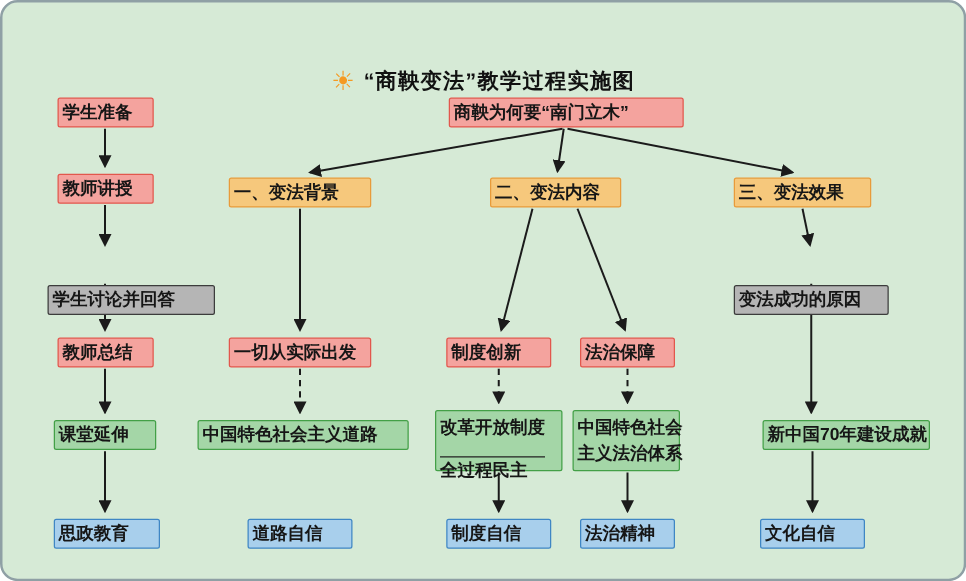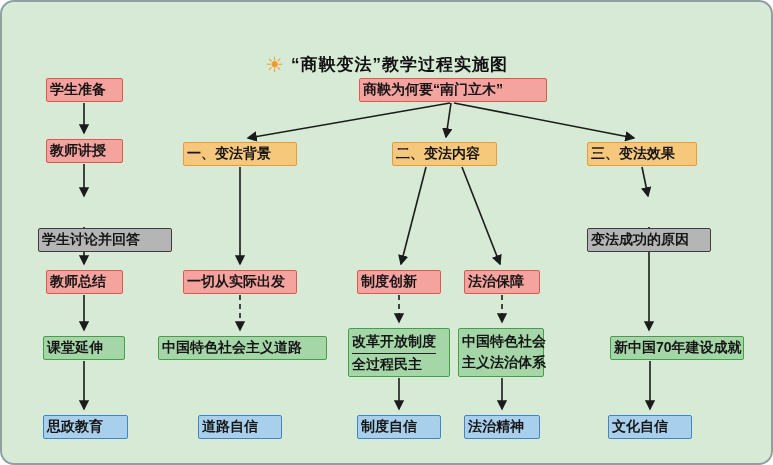"改革开放制度" .u { padding-bottom: 1px -> 13px }
